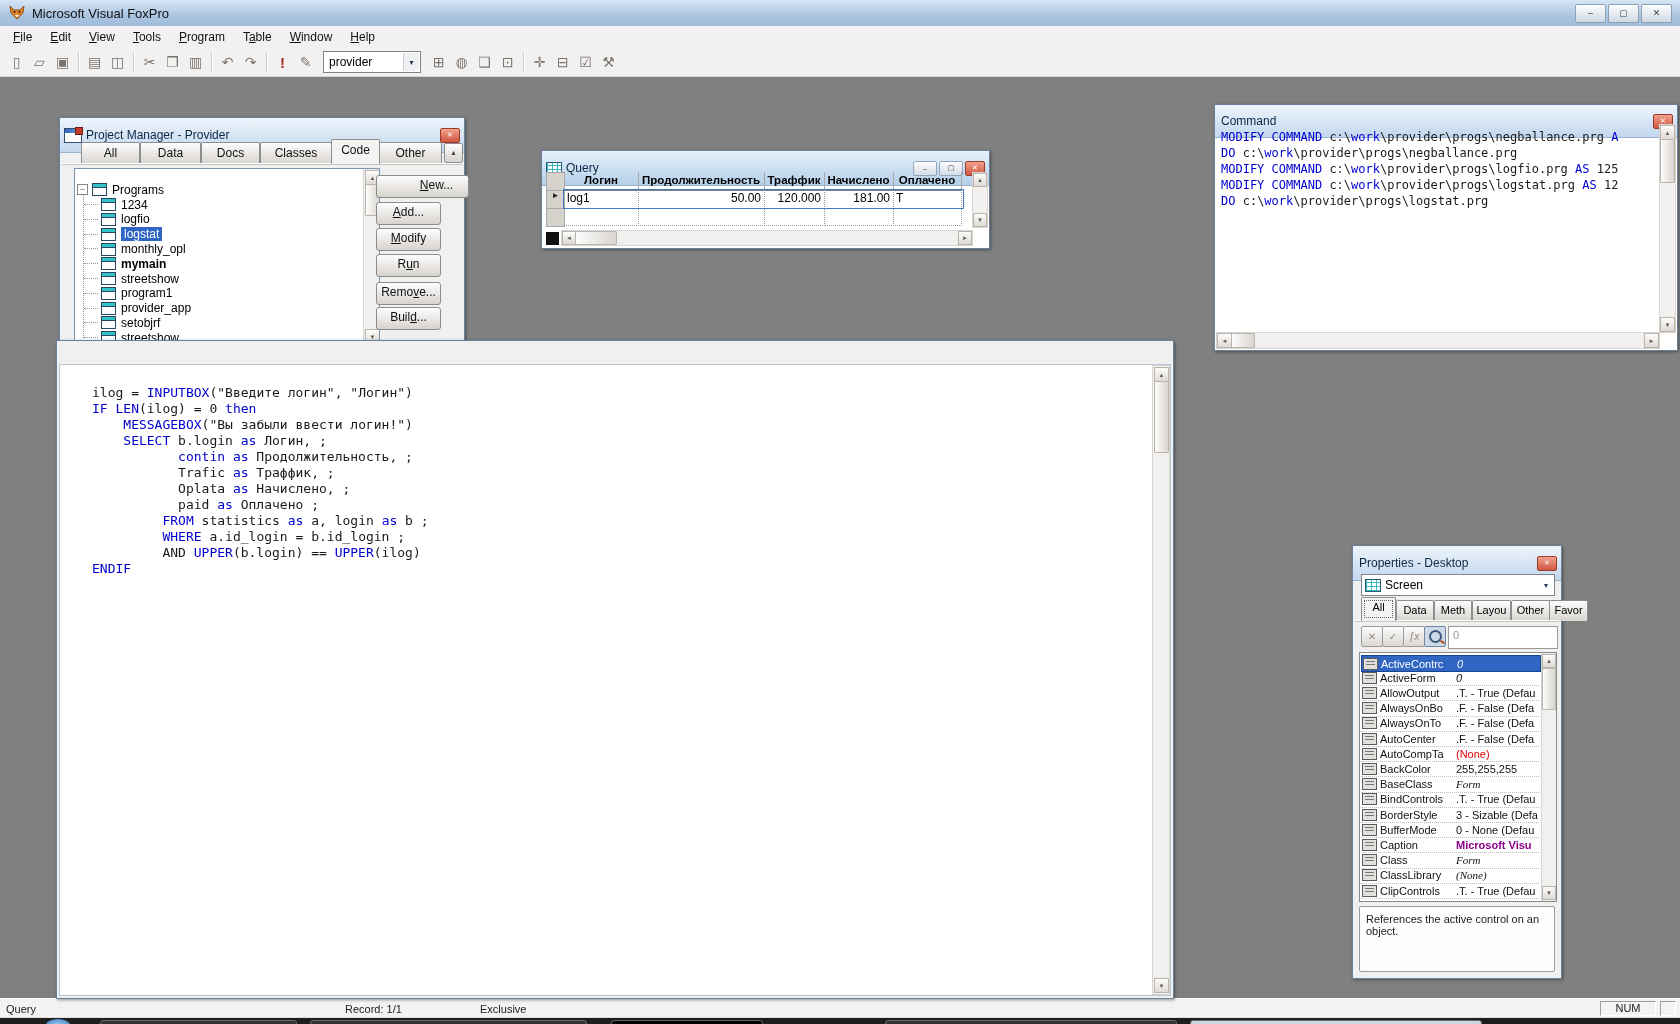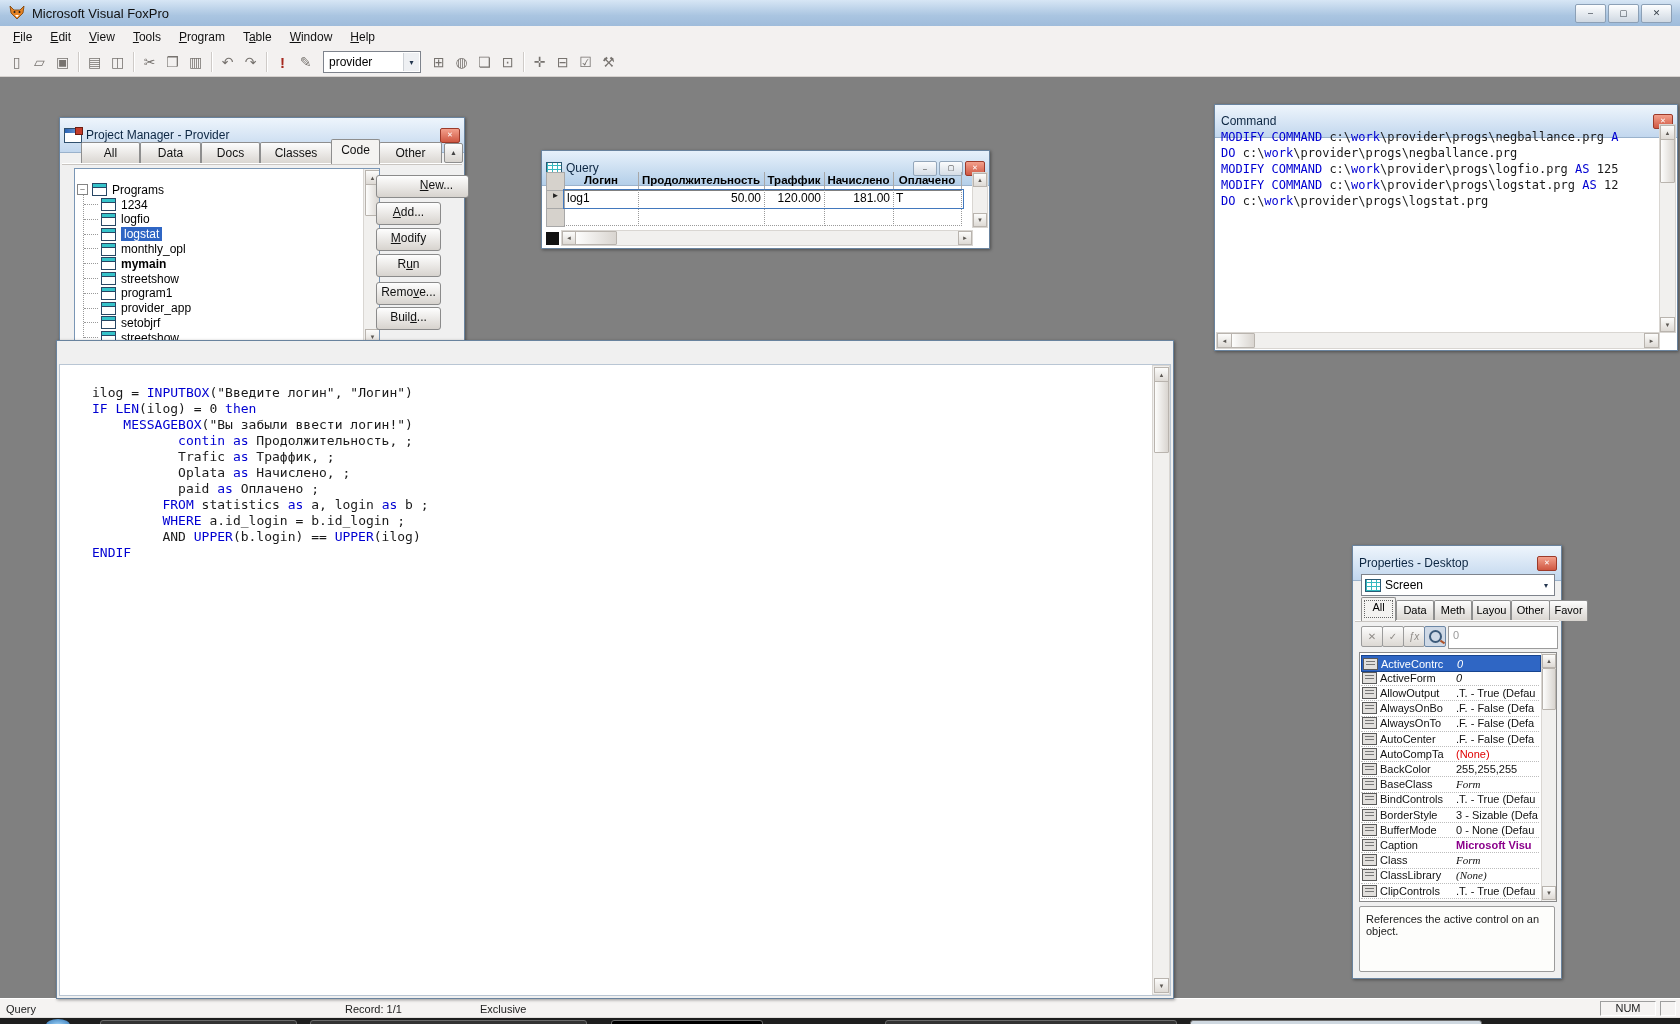"SELECT b.login as Логин, ;" div.codeline { html: none -> <div><span> </span><span>SELECT</span><span> b.login </span><span>as</span><span> Логин, ;</span></div> }
